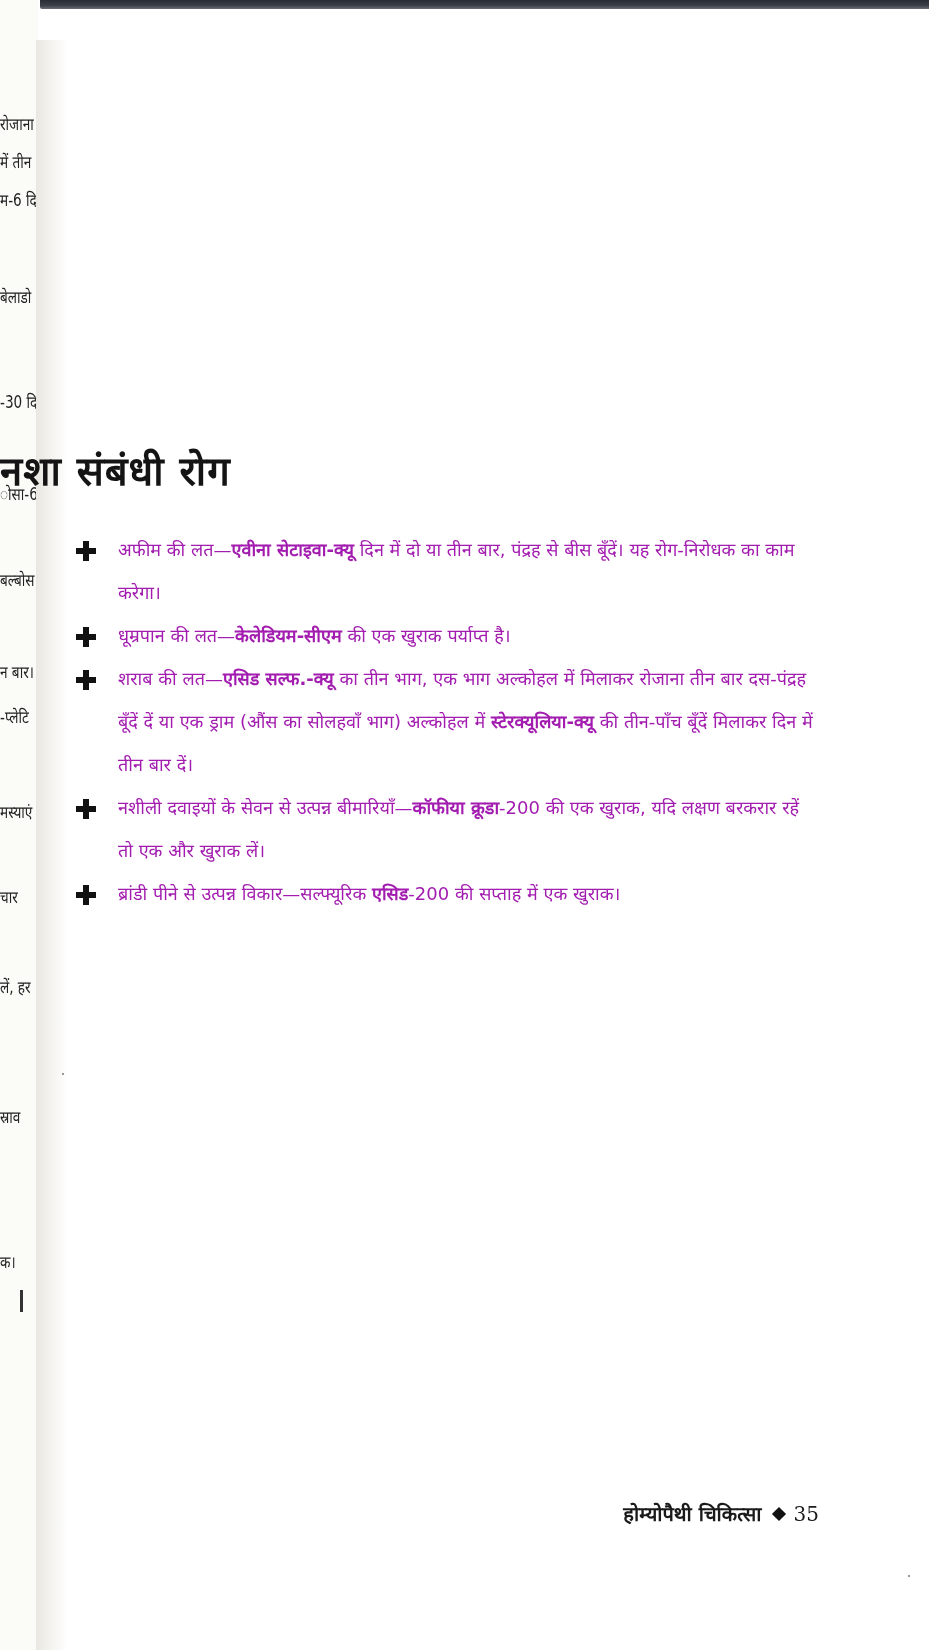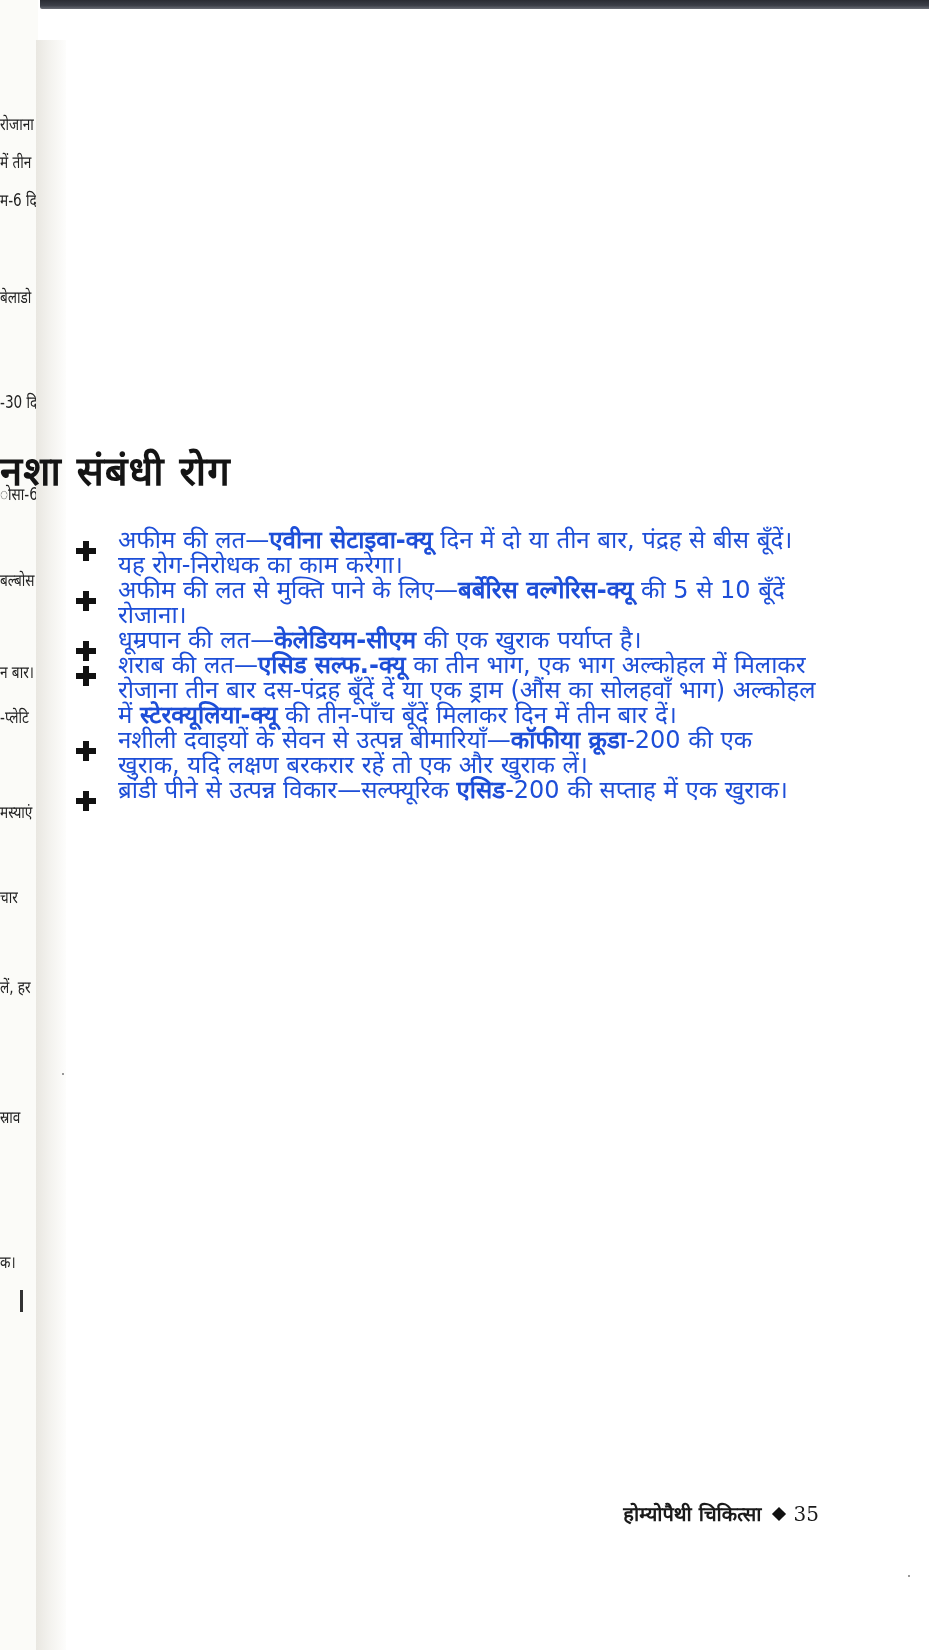"अफीम की लत—एवीना सेटाइवा-क्यू दिन" .item { color: #1d4ed8 -> #a21caf; font-size: 24px -> 18px; line-height: 25px -> 43px }
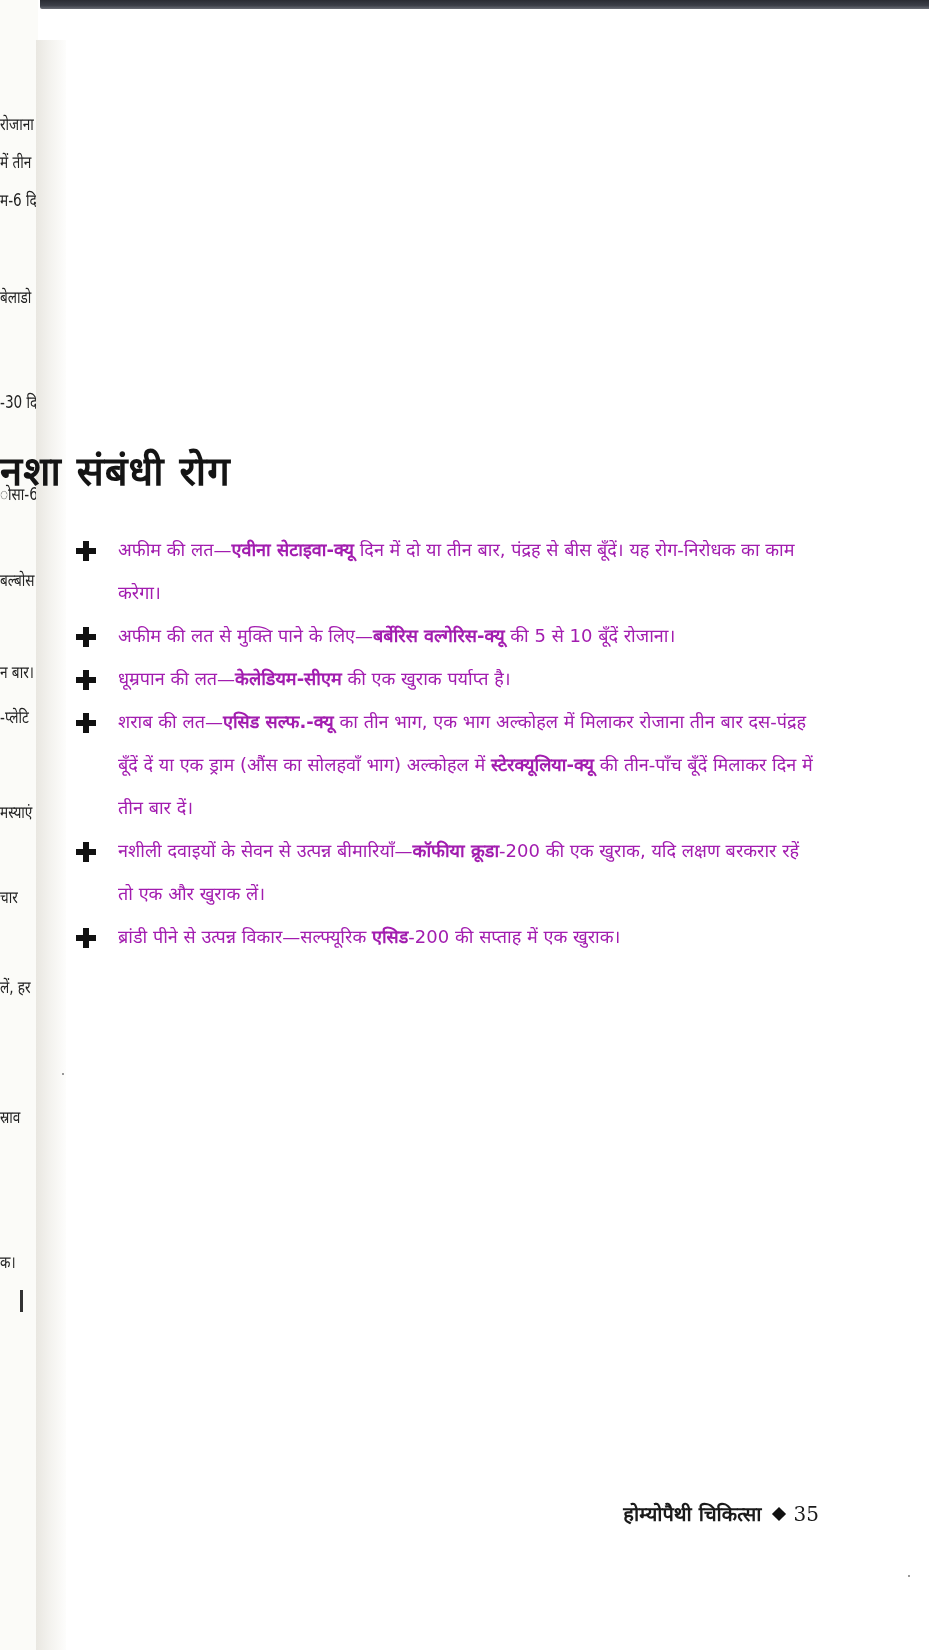"अफीम की लत से मुक्ति" li.item { html: <li><span></span><span>अफीम की लत से मुक्ति पाने के लिए—</span><span>बर्बेरिस वल्गेरिस-क्यू</span><span> की 5 से 10 बूँदें रोजाना।</span></li> -> none }
